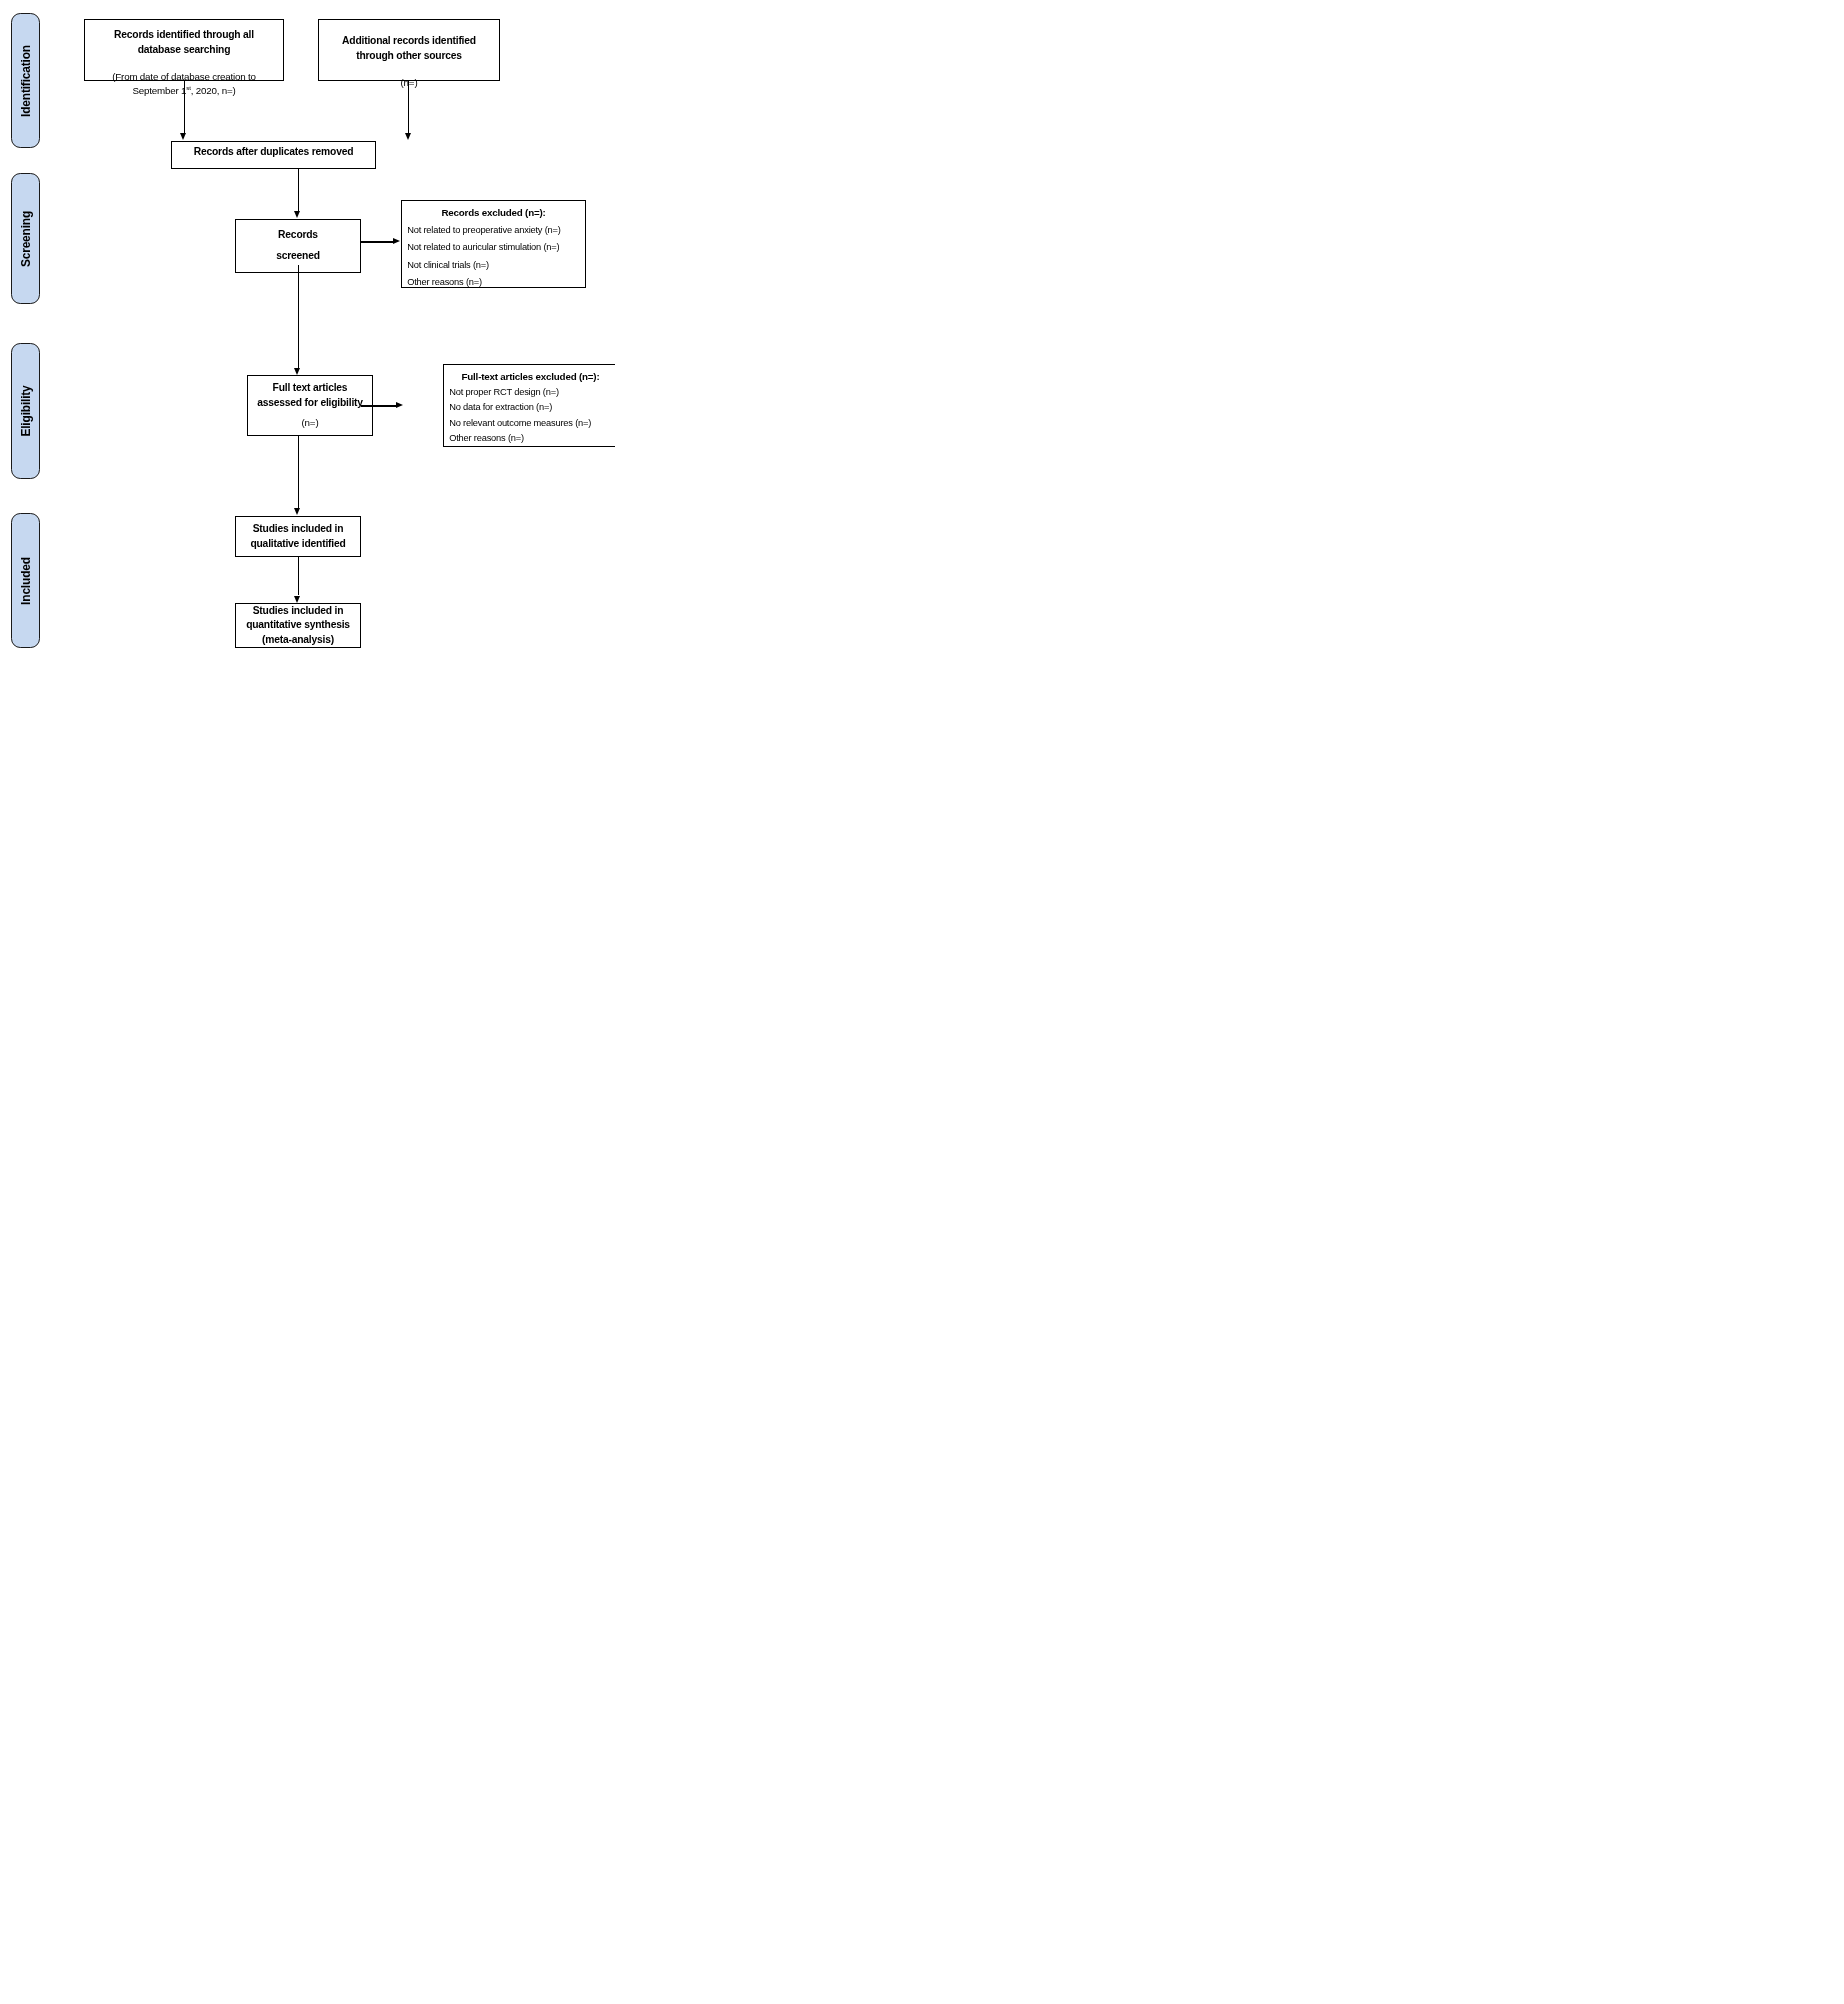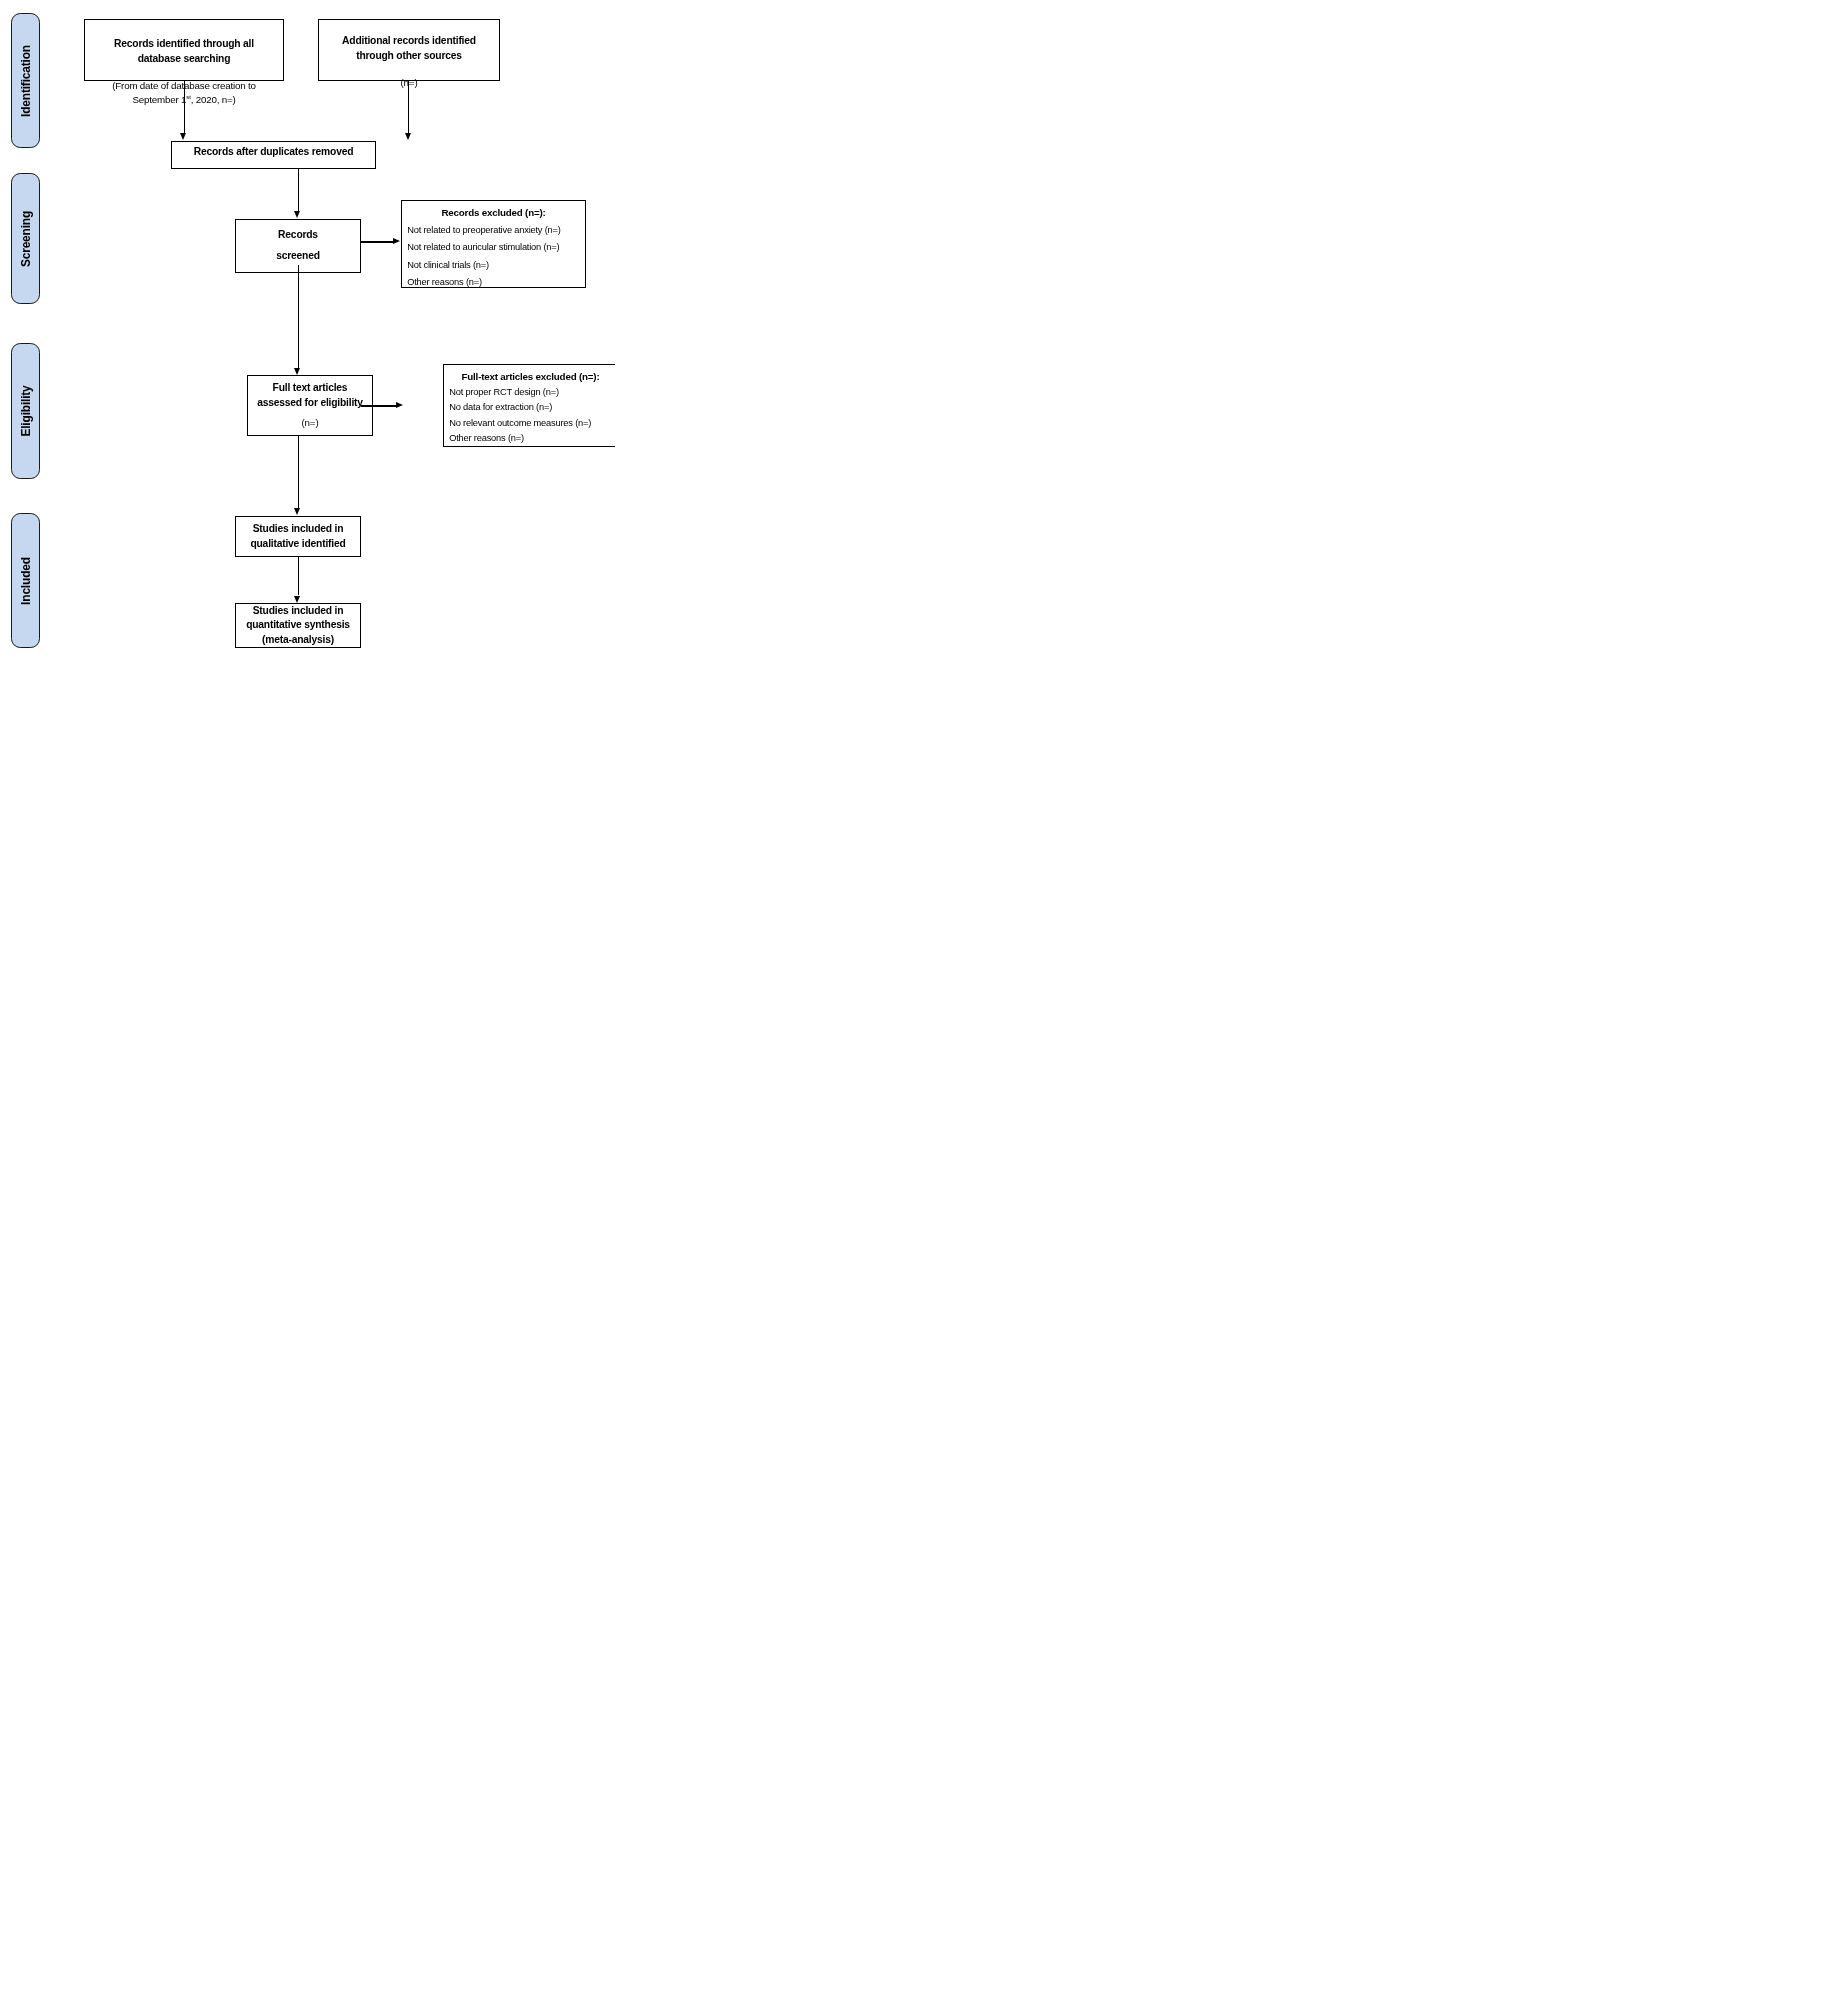"Records identified through all" div.fbox { padding-top: 17px -> 8px }
